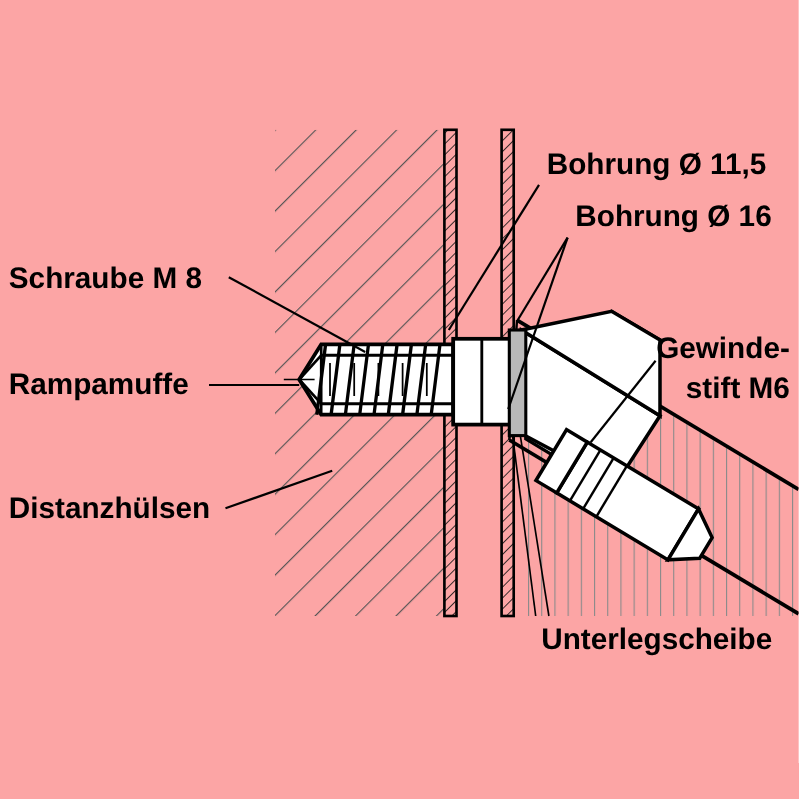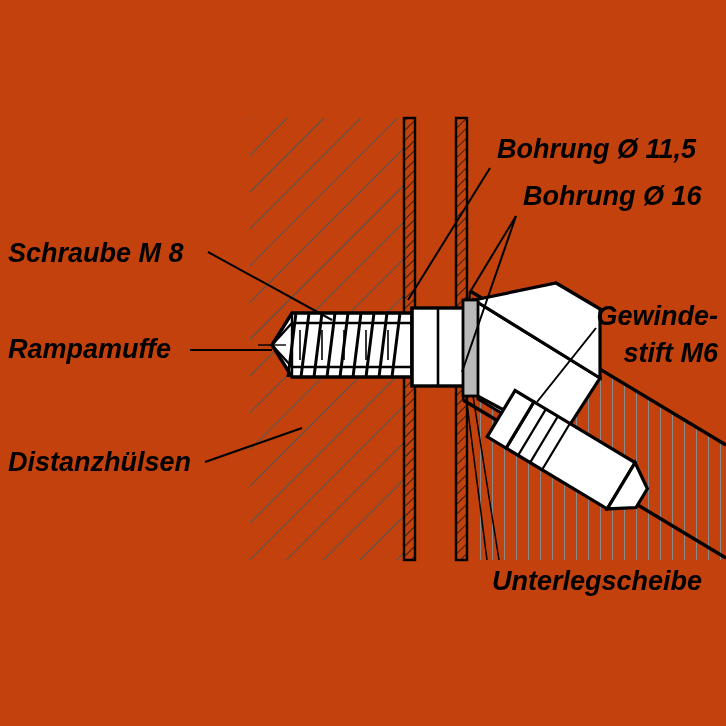"Bohrung Ø 11,5" #diagram-root { background: #c2410c -> #fca5a5; font-style: italic -> none }
